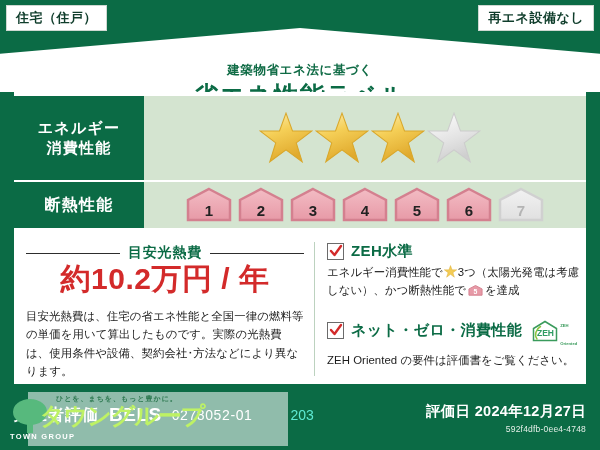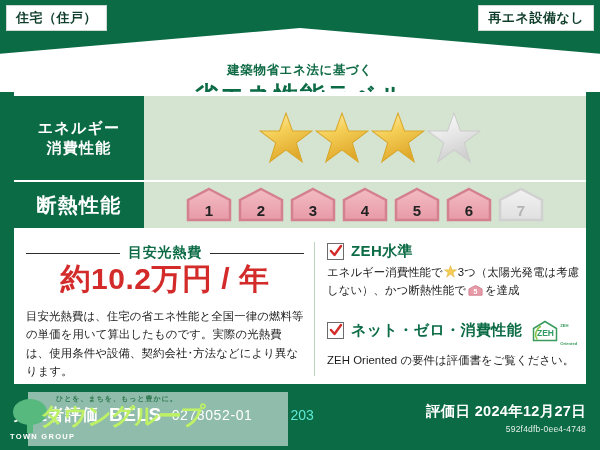"断熱性能" .perf-row.insul .perf-key { font-size: 20px -> 16px }
